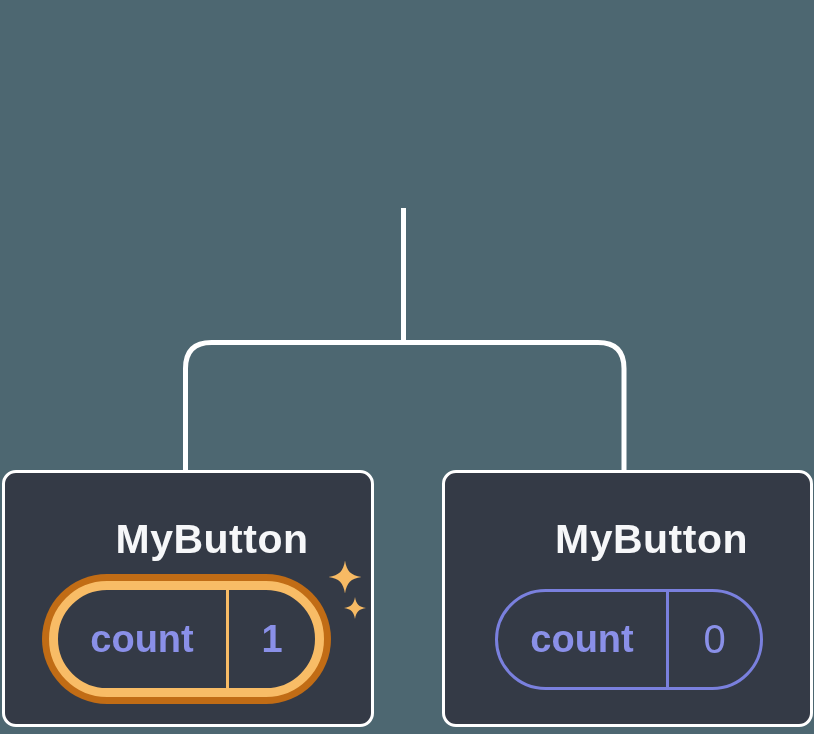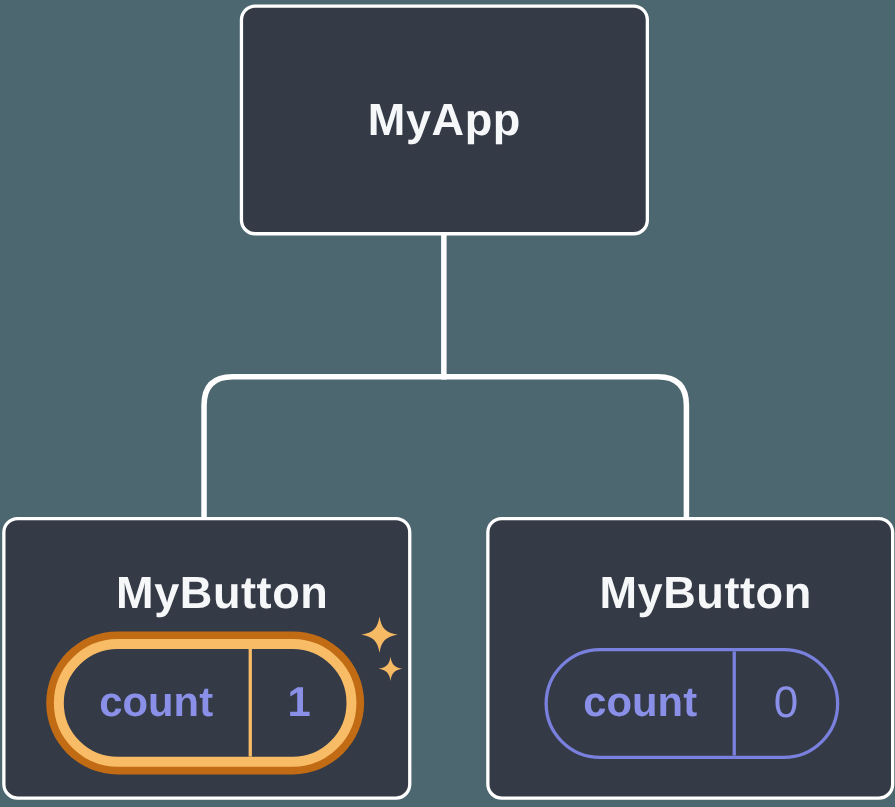"MyApp" div.node { html: <div> <span>MyApp</span> </div> -> none }
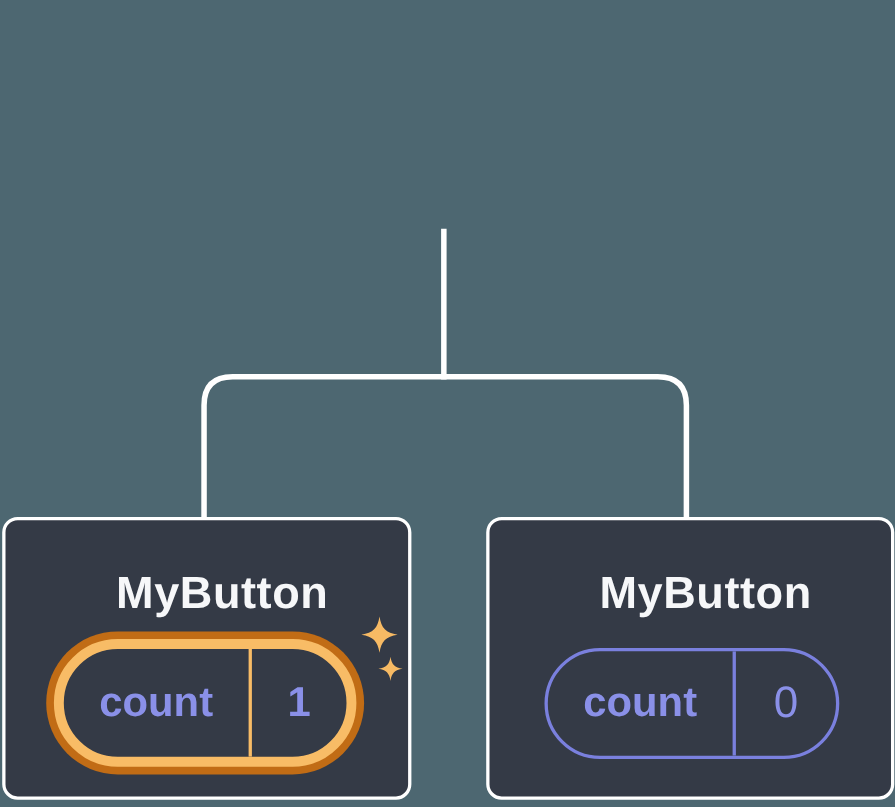"MyButton" .btn-title { left: 2px -> 12px }
